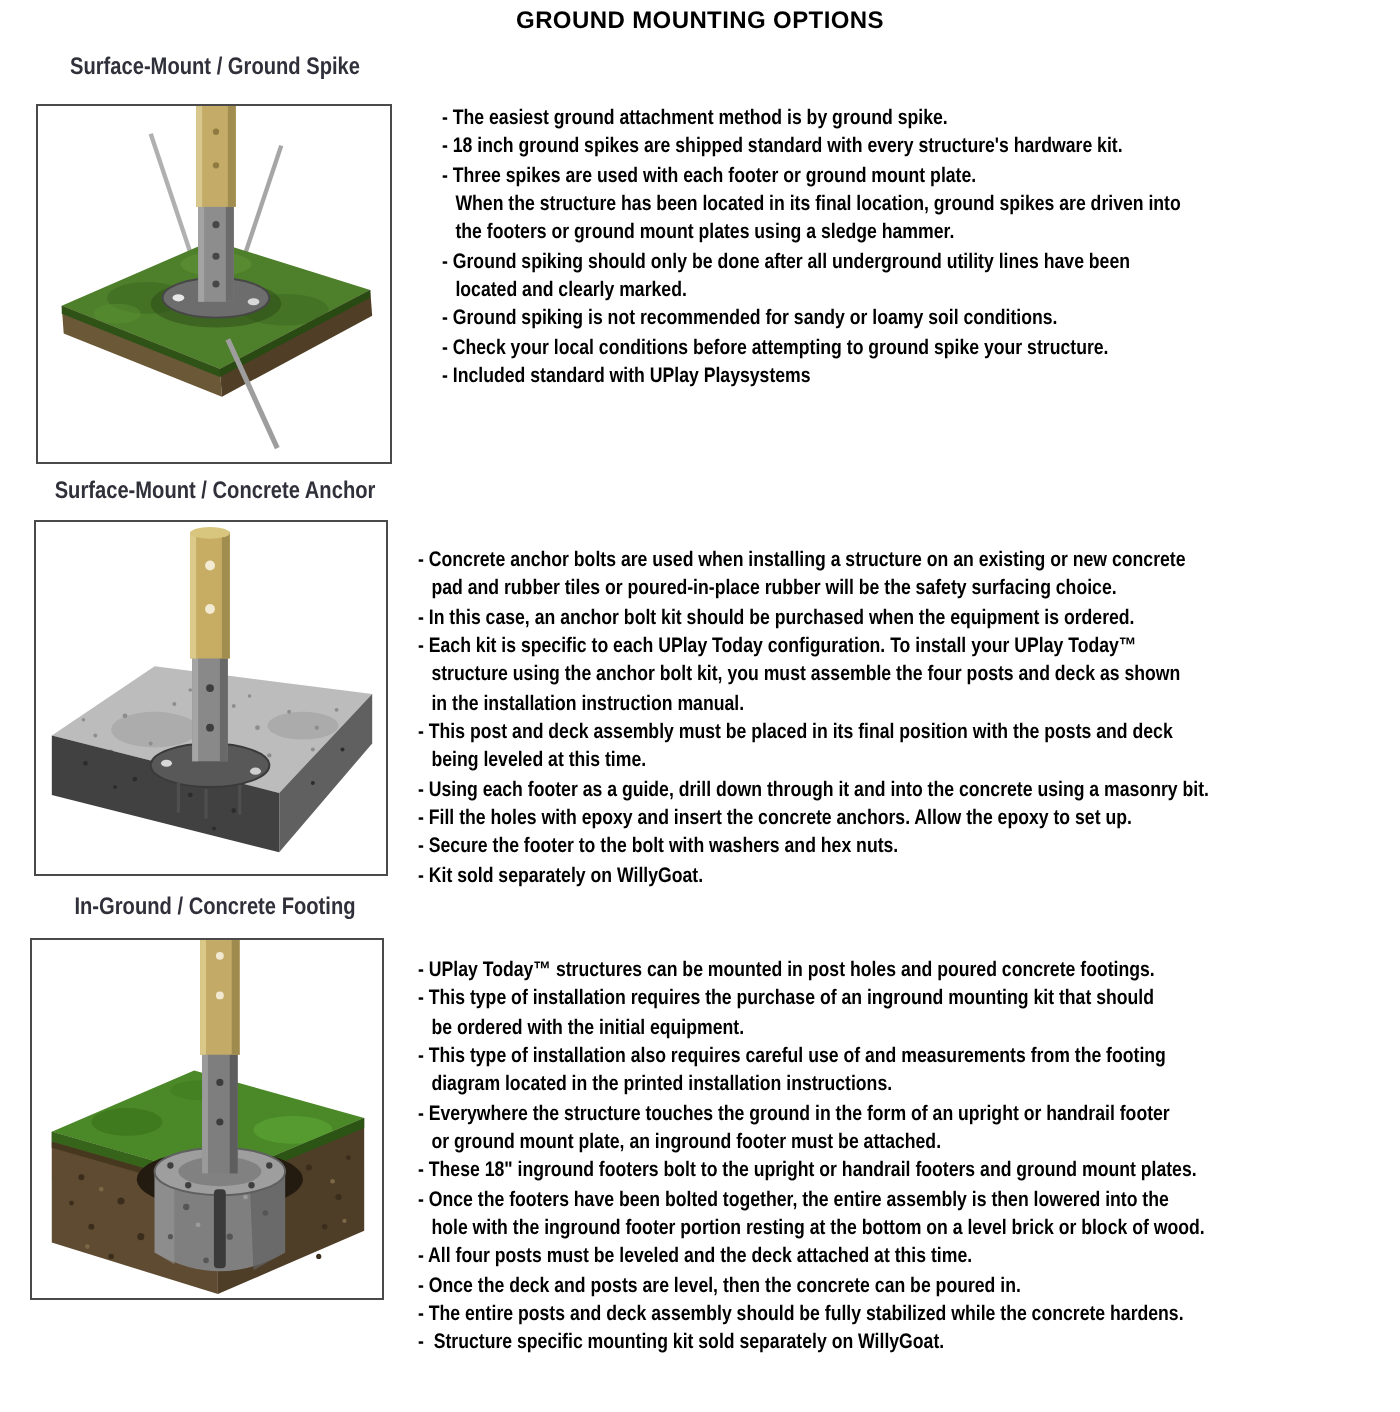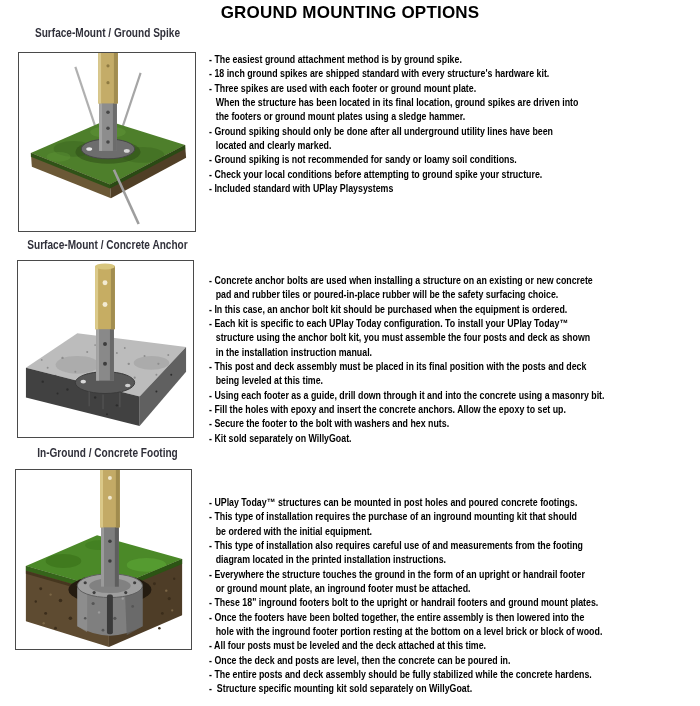"GROUND MOUNTING OPTIONS" .title { font-size: 17px -> 12px }
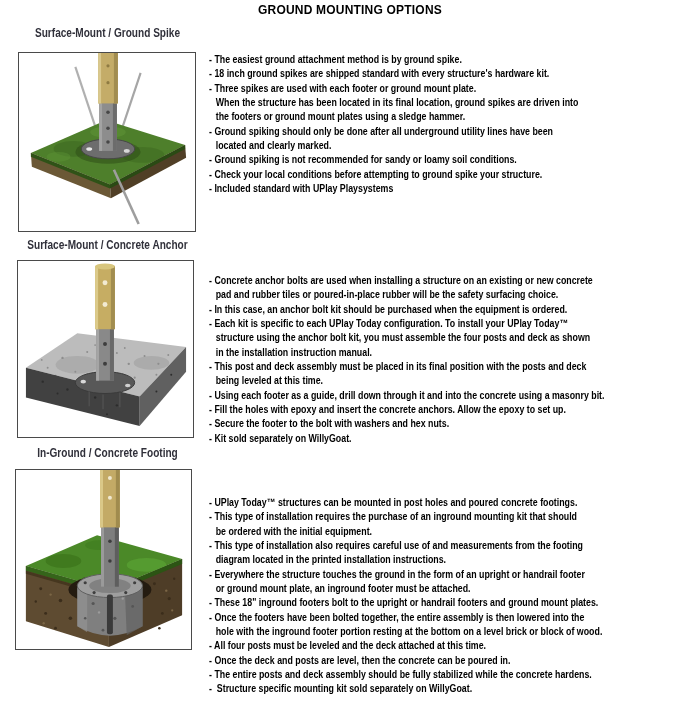"- The easiest ground attachment" #txt1 { margin-left: none -> 12px }
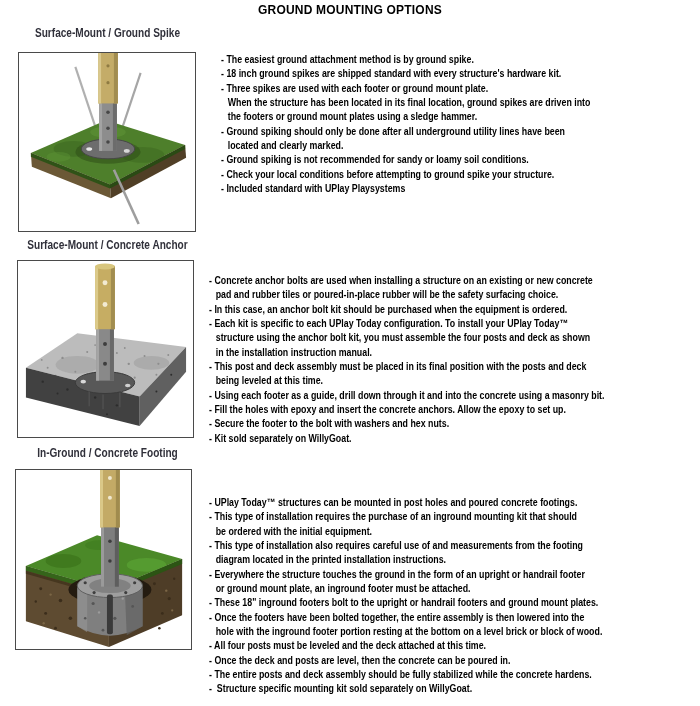"- UPlay Today™ structures can" #txt3 { top: 495px -> 478px }
